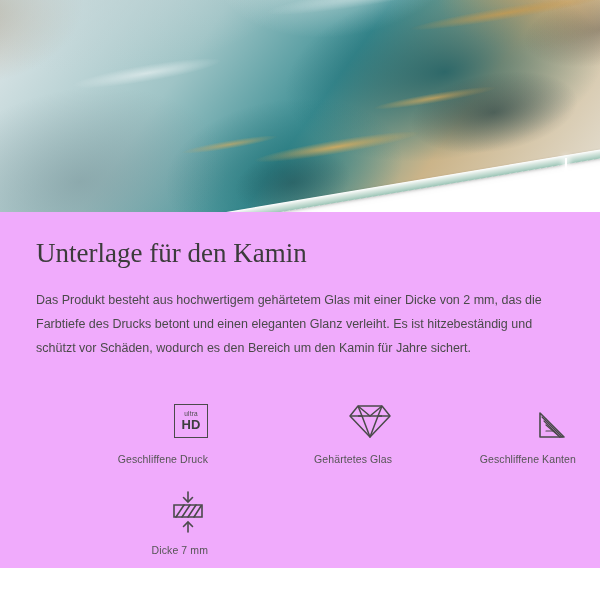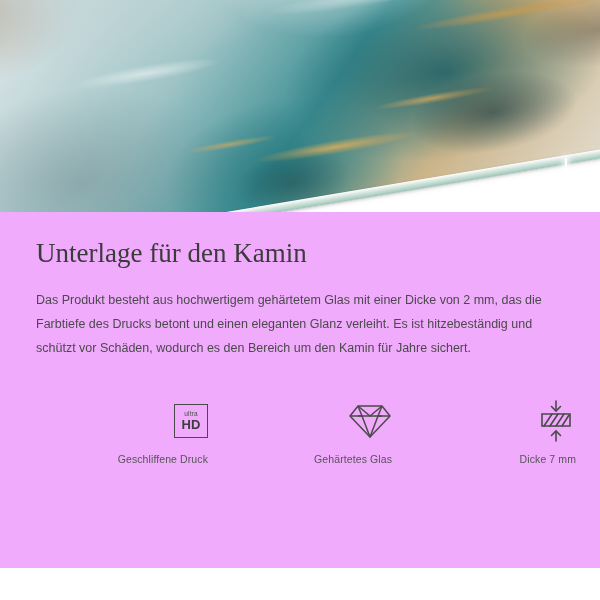"Geschliffene Kanten" div.feature { html: none -> <div> <div> <svg> <path></path> <path></path> <path></path> <path></path> <path></path> <path></path> </svg> </div> <div>Geschliffene Kanten</div> </div> }
